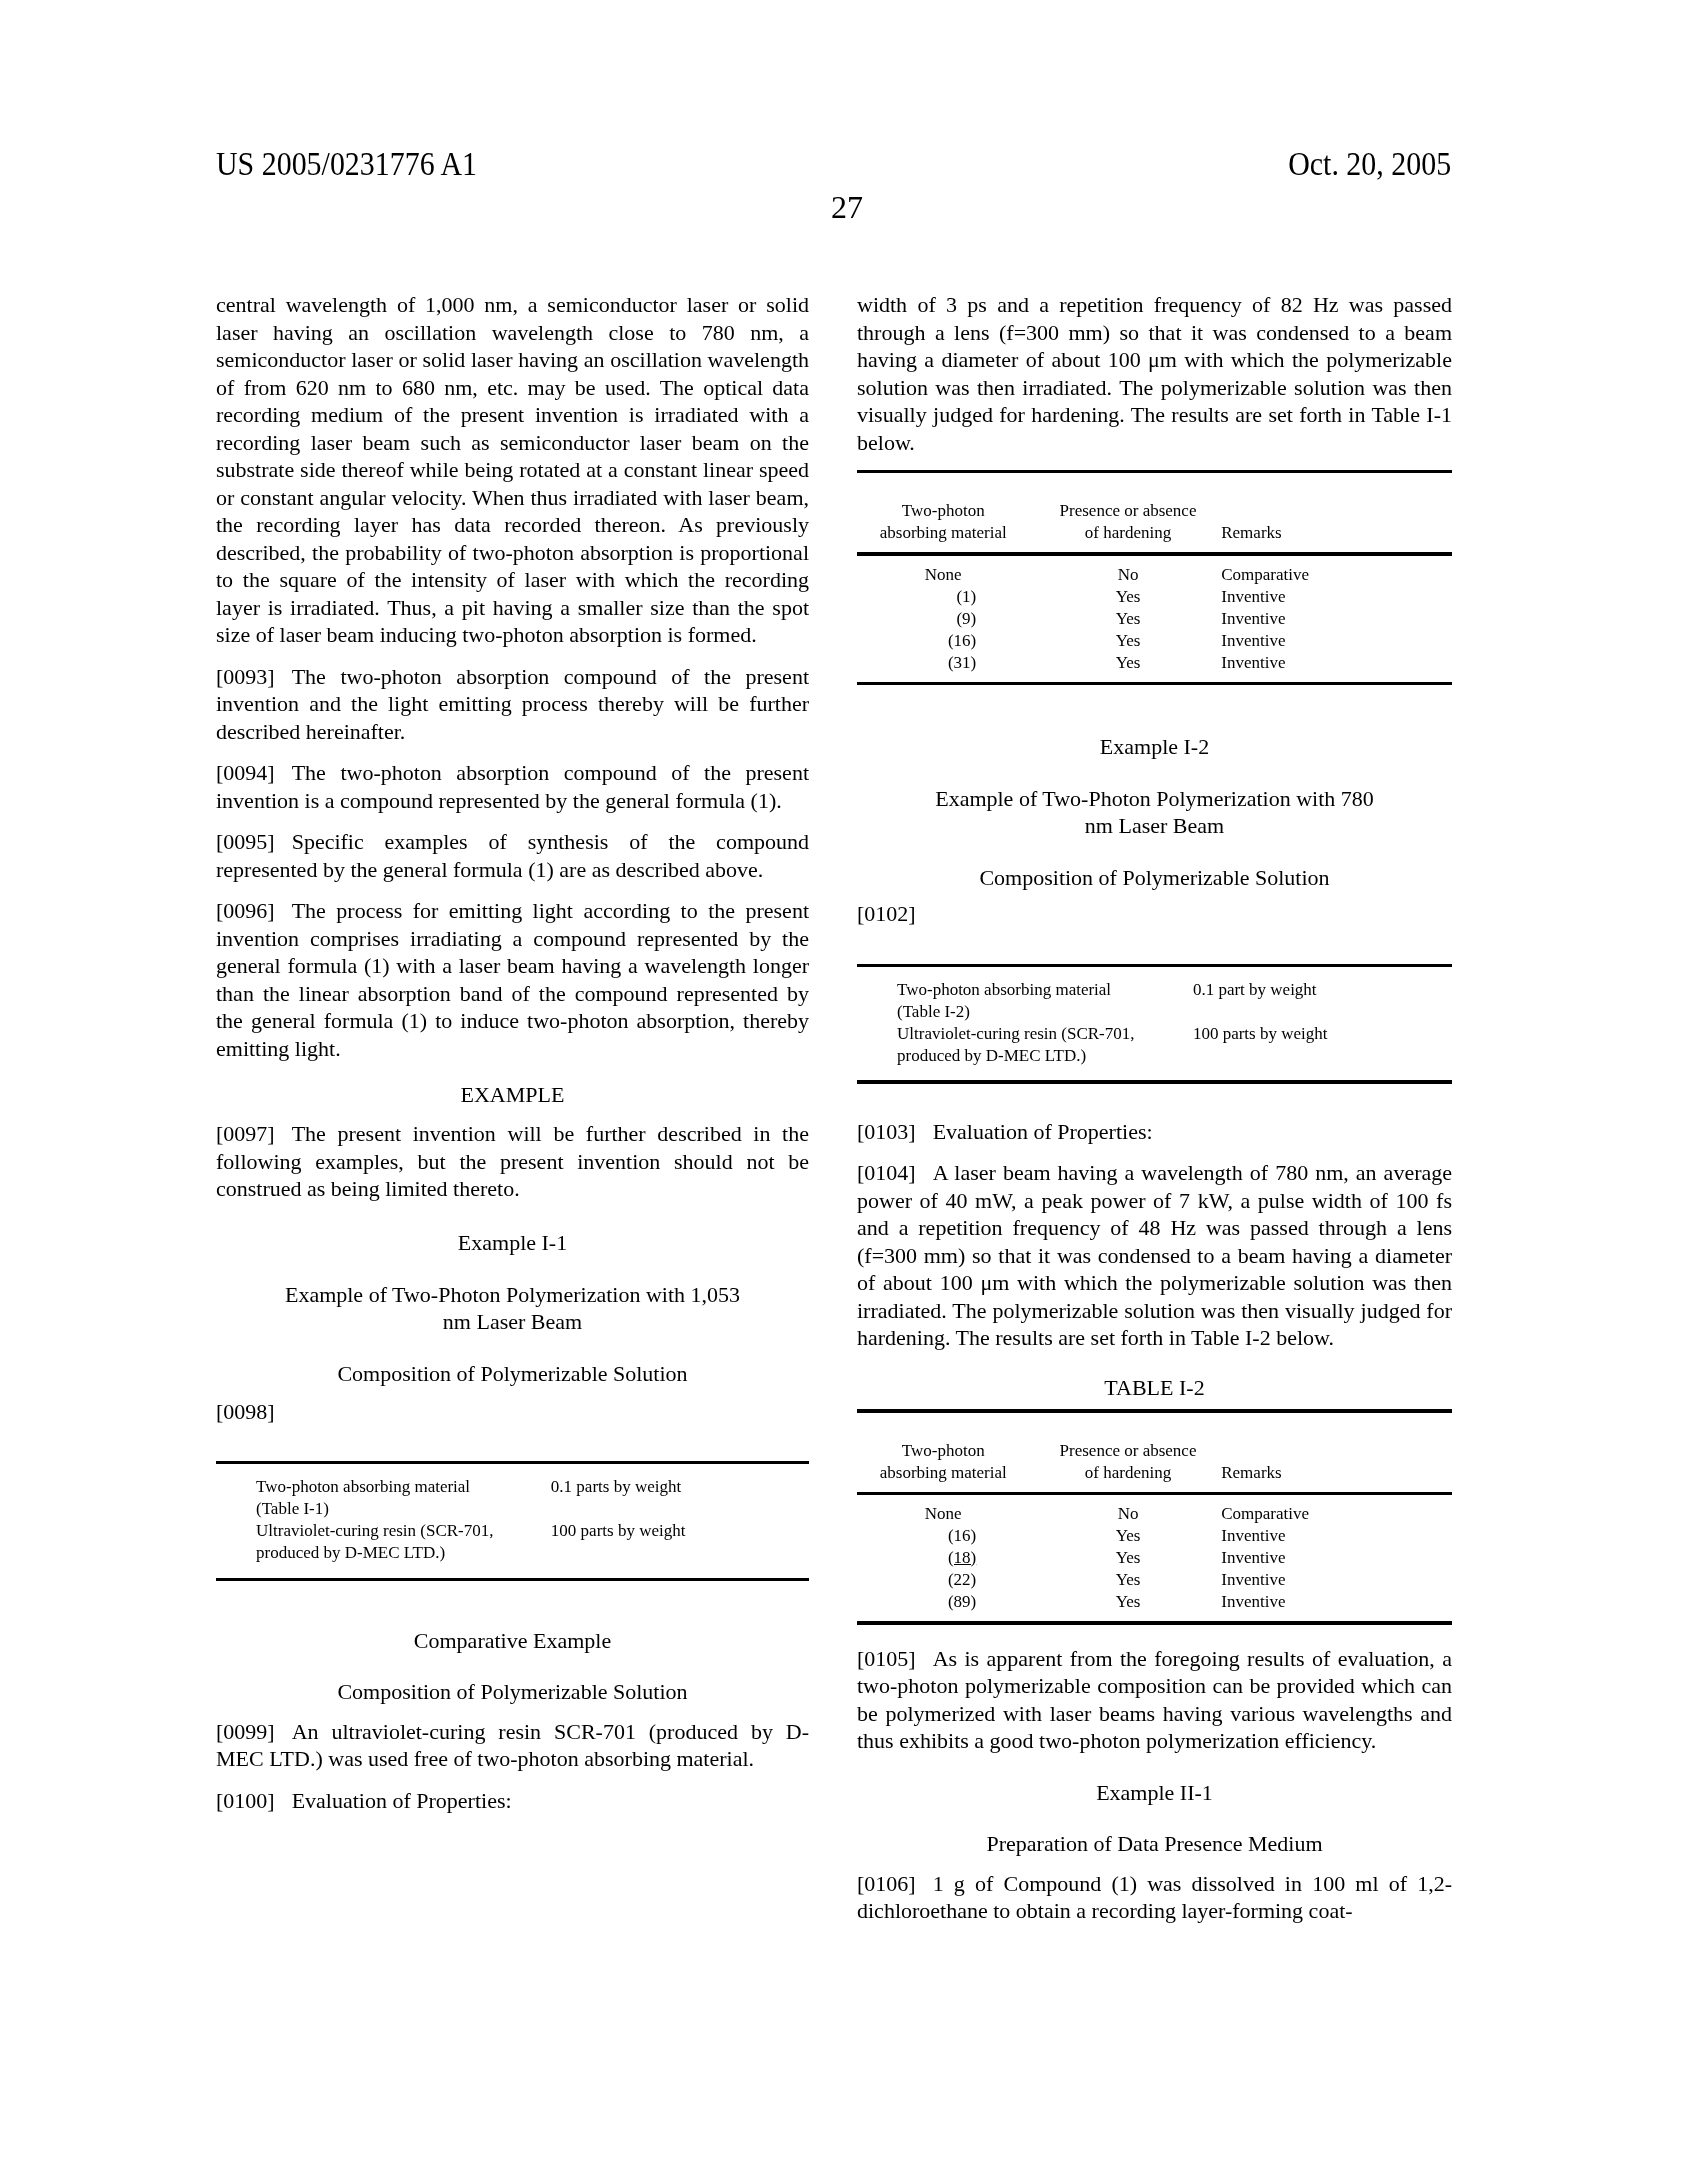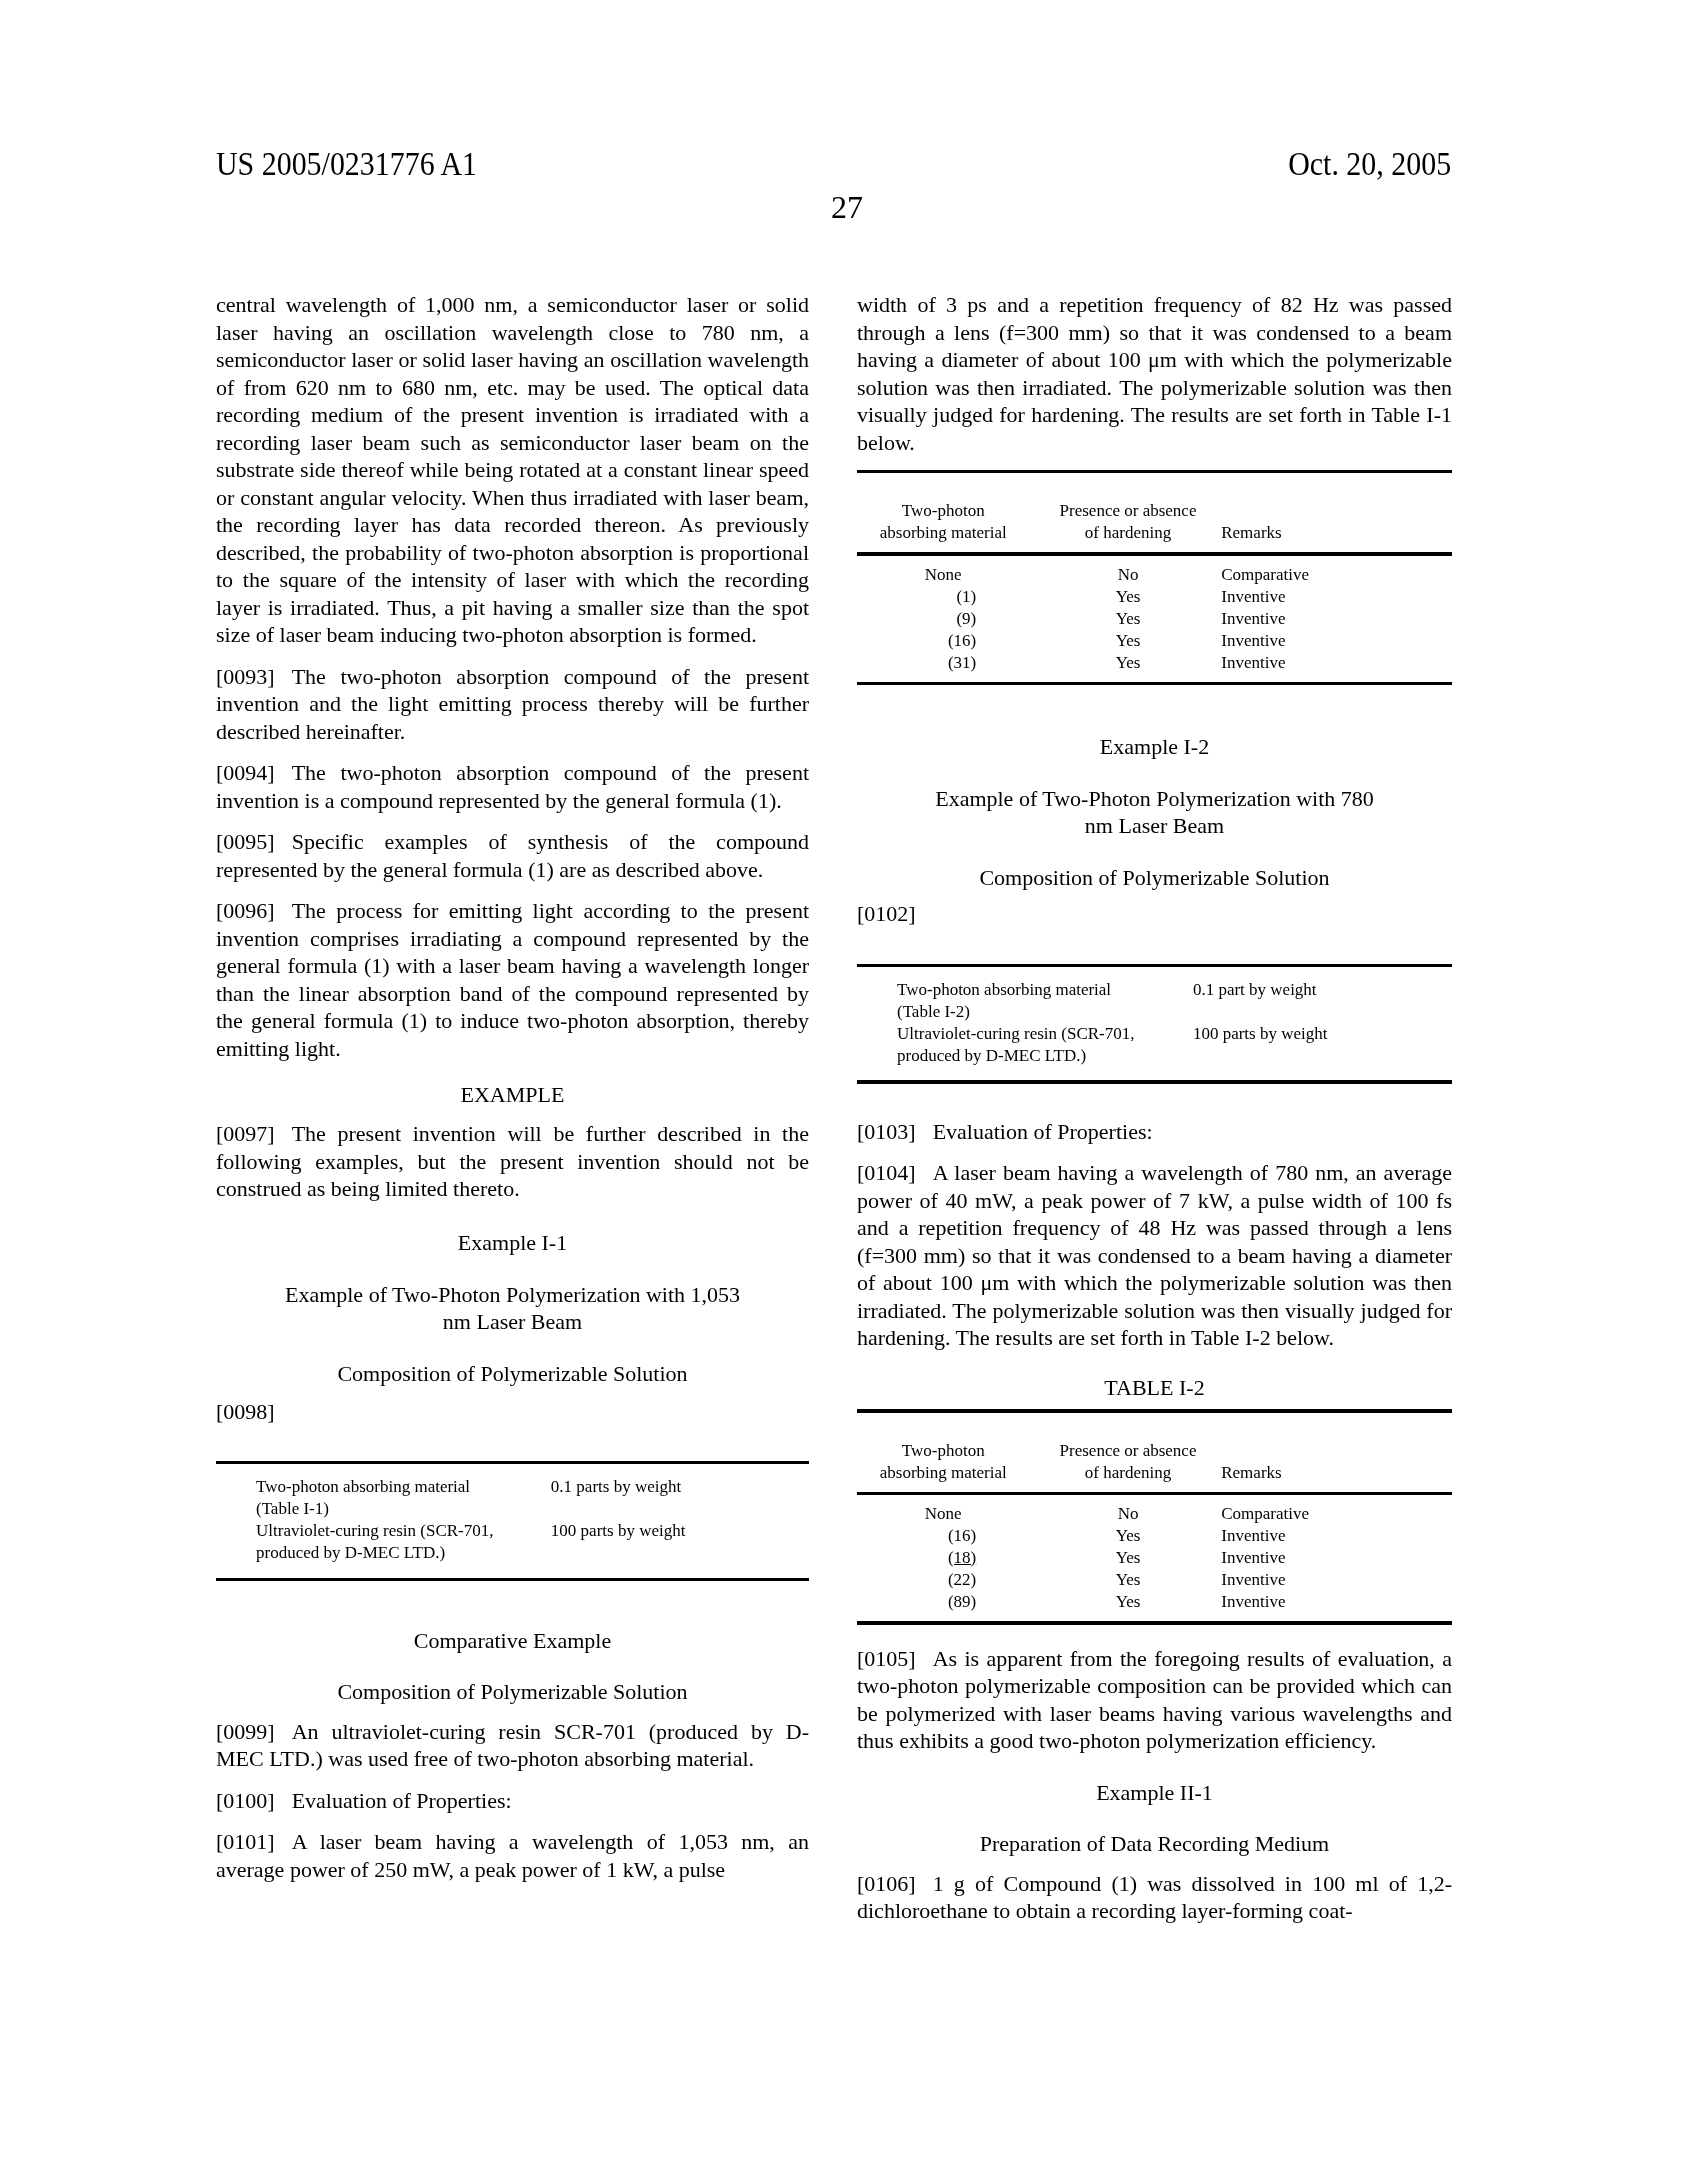"[0101] A laser beam having" p.para { html: <p><span>[0101]</span><span>A laser beam having a wavelength of 1,053 nm, an average power of 250 mW, a peak power of 1 kW, a pulse</span></p> -> none }
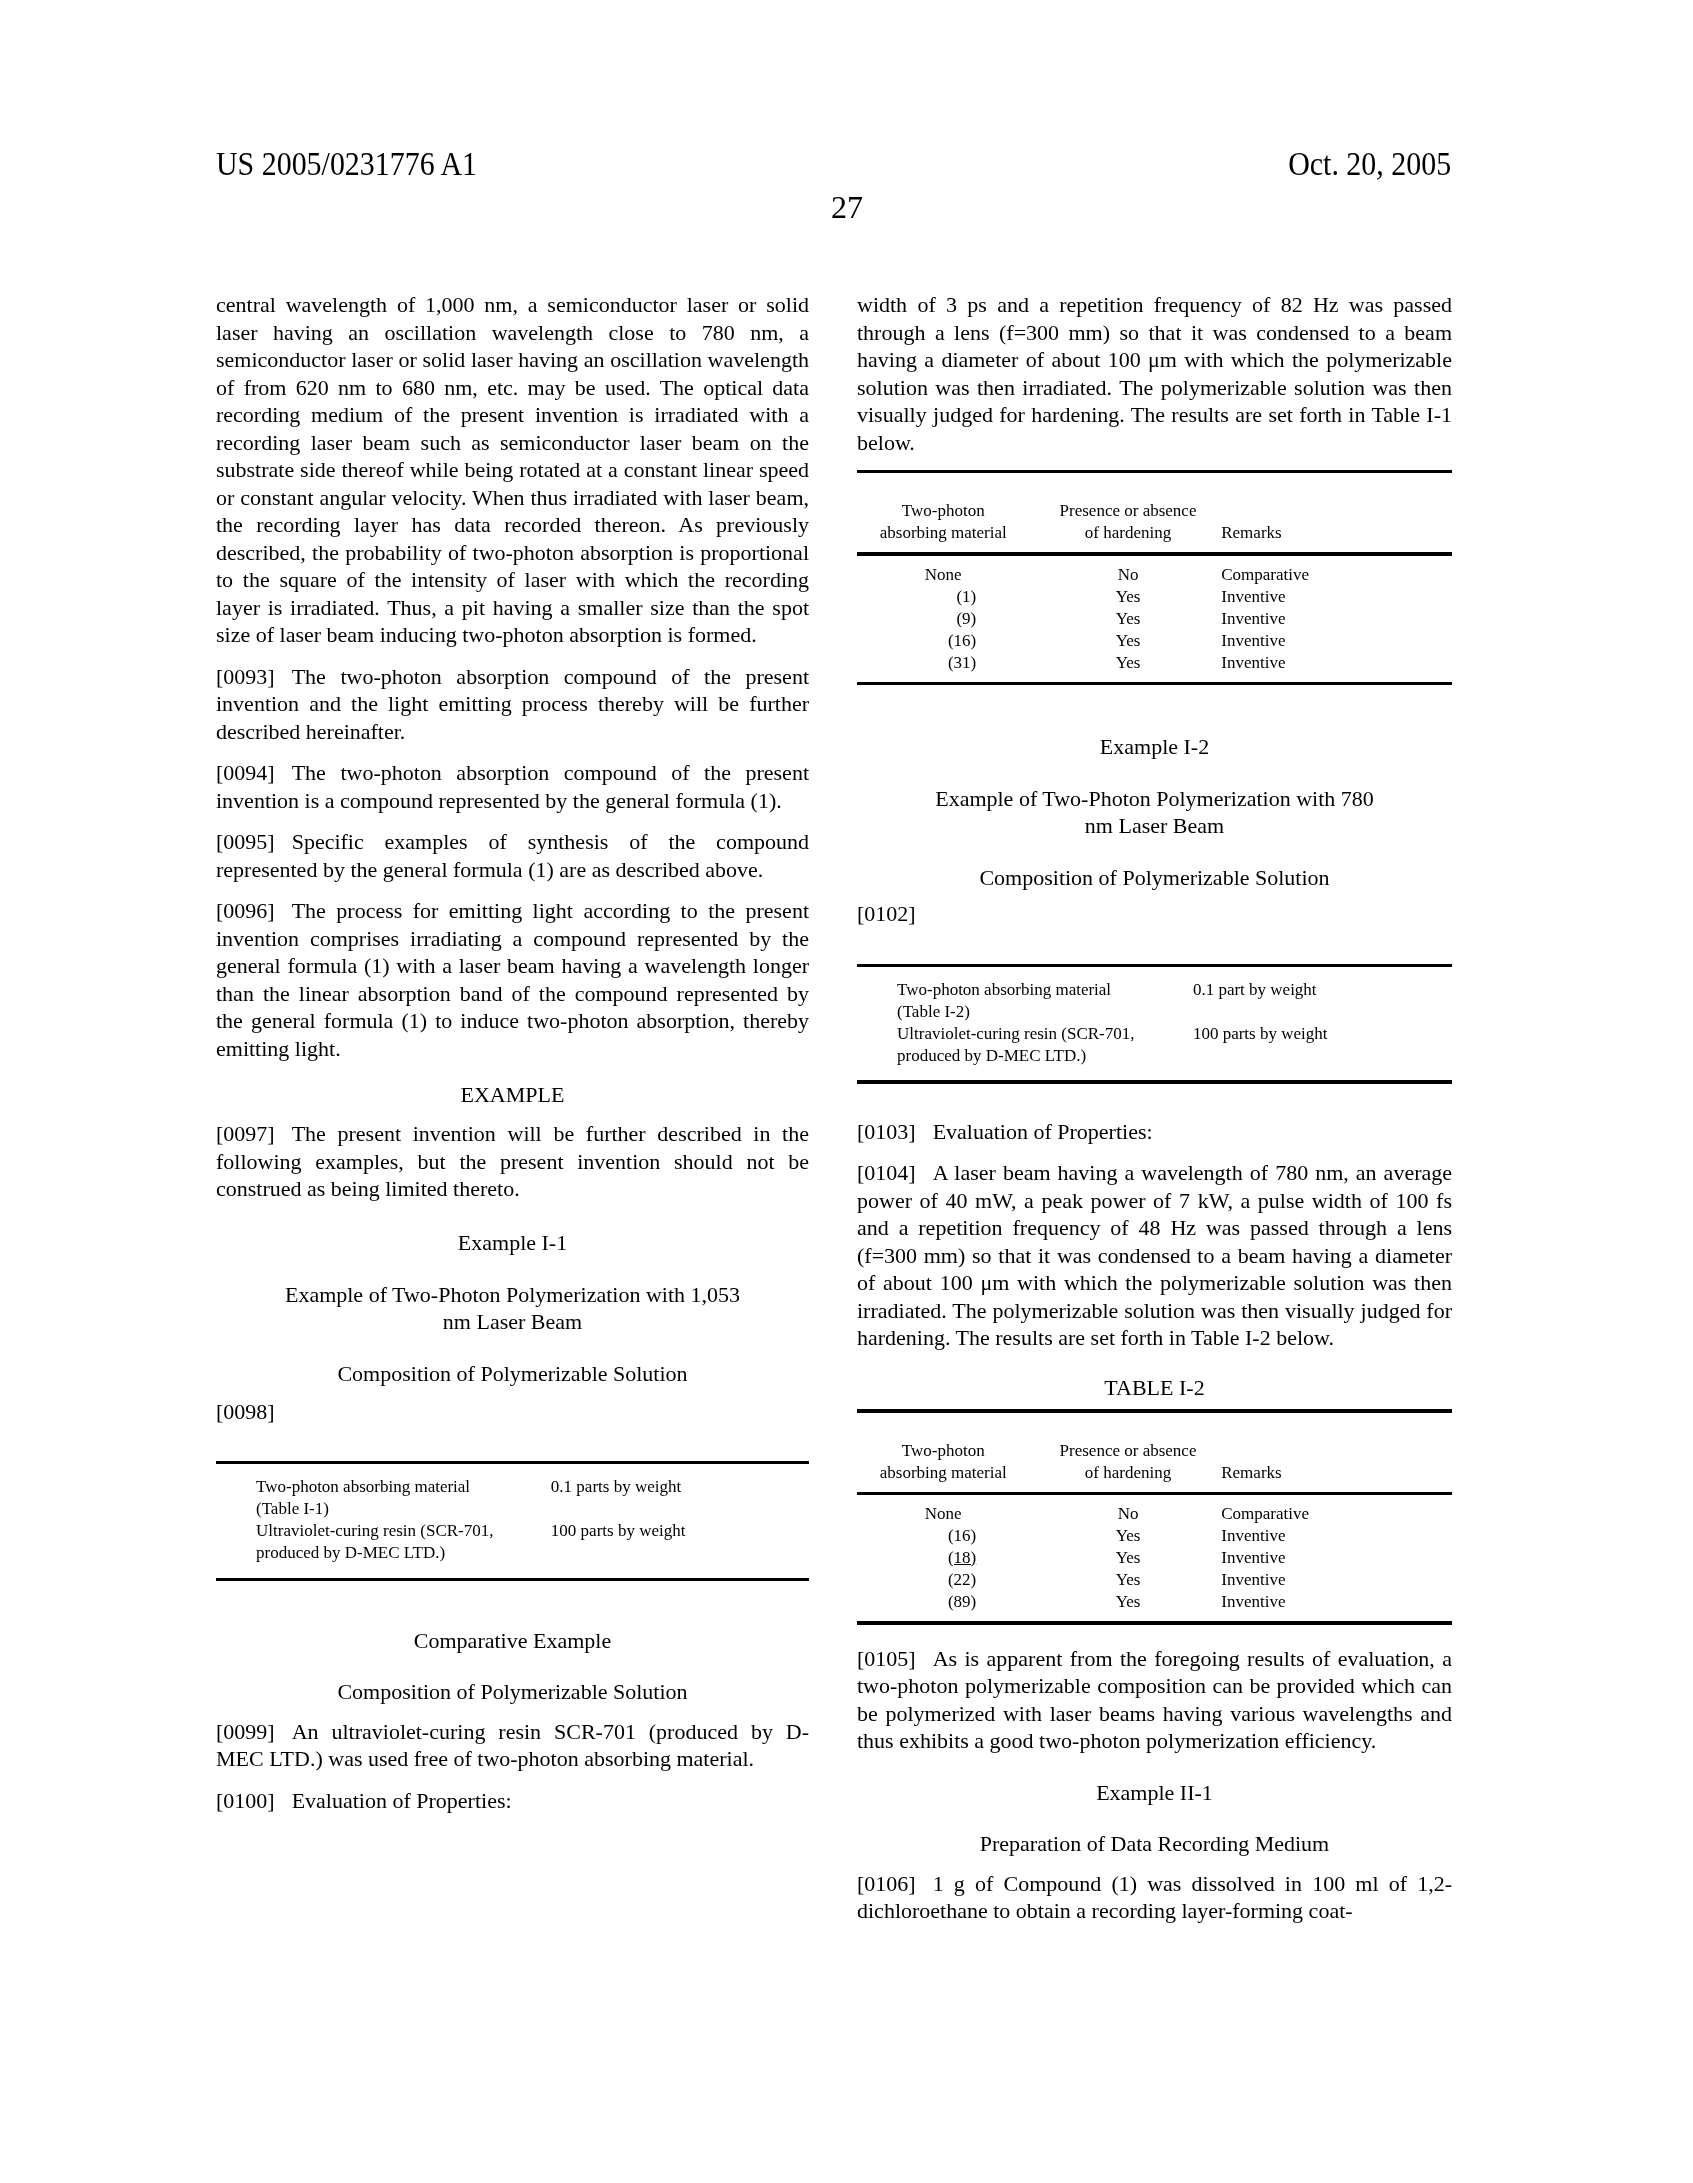"Preparation of Data Recording Medium" p.heading { text: Recording -> Presence }
